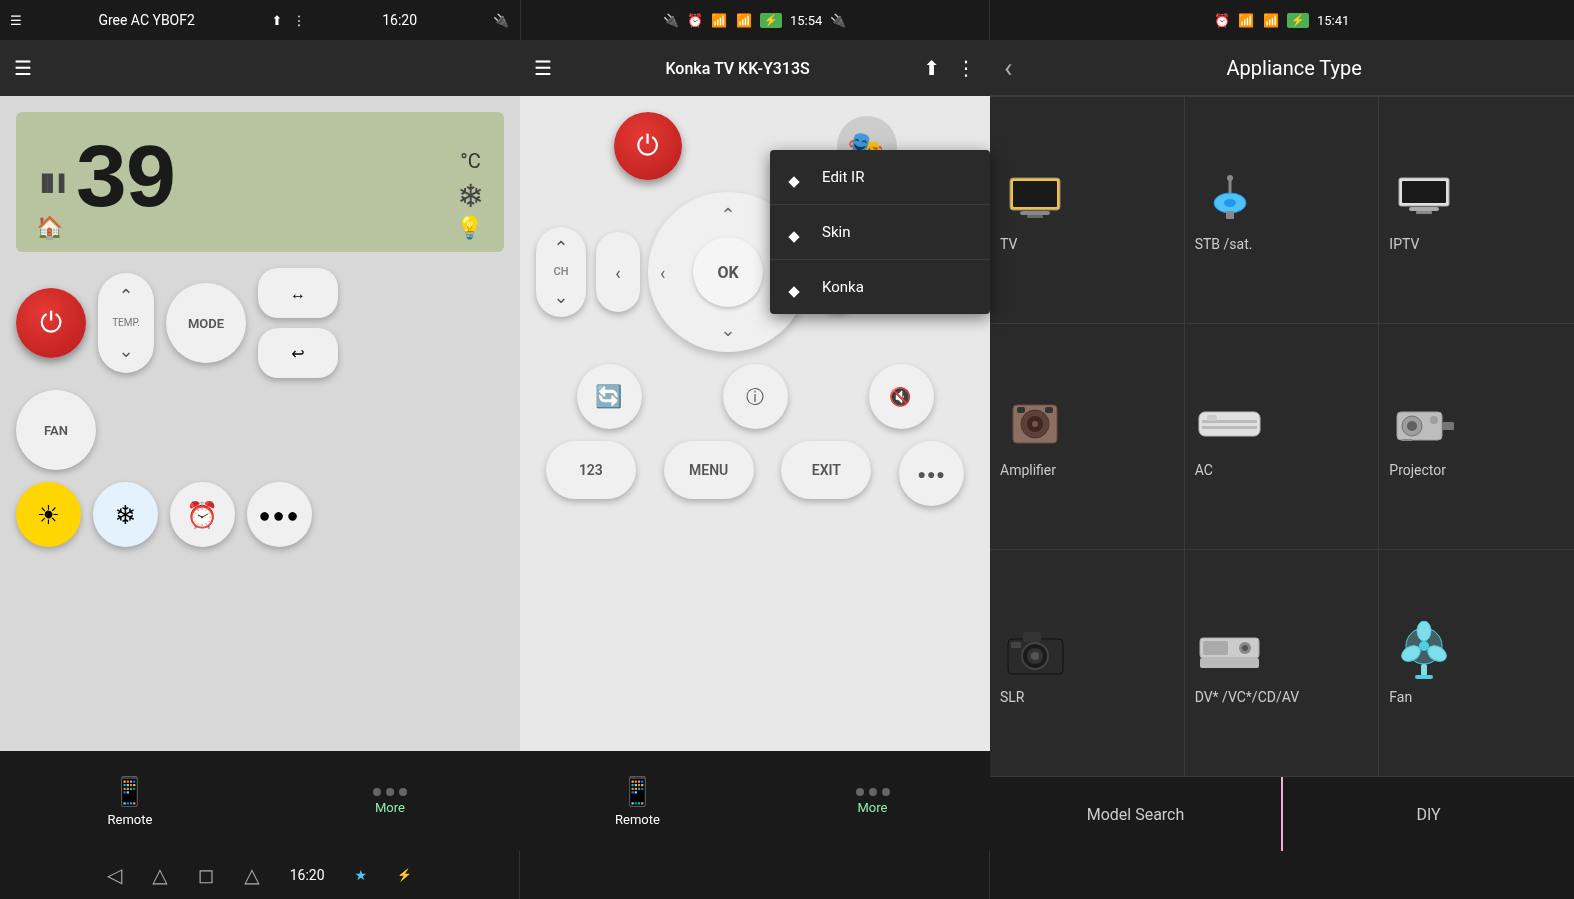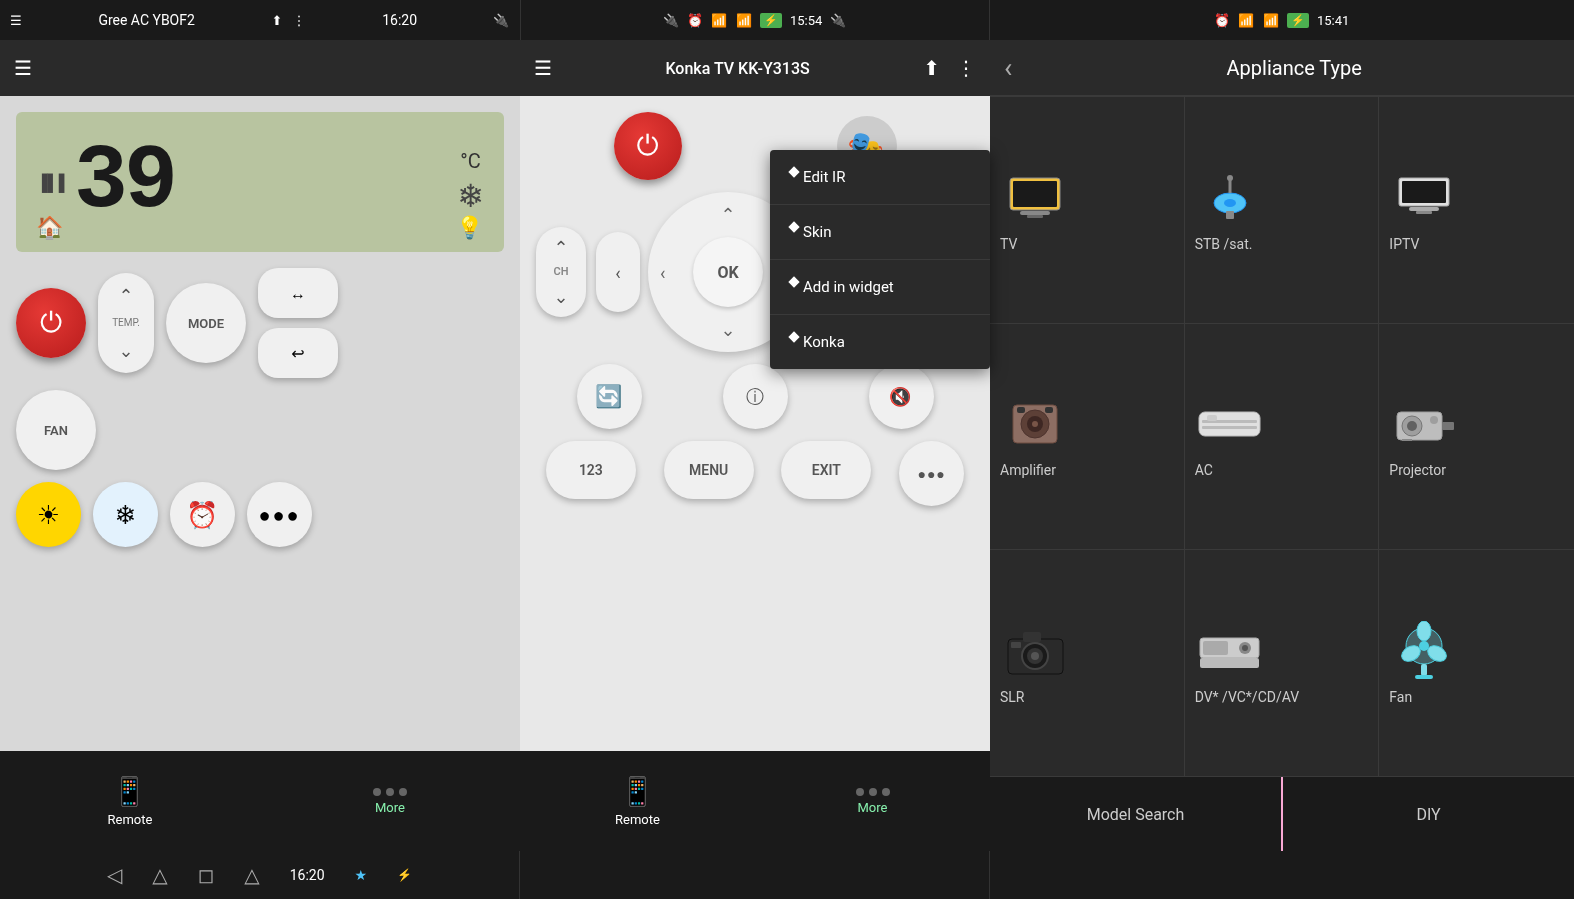"Edit IR" .dropdown-item { align-items: flex-start -> flex-end; gap: 5px -> 24px }
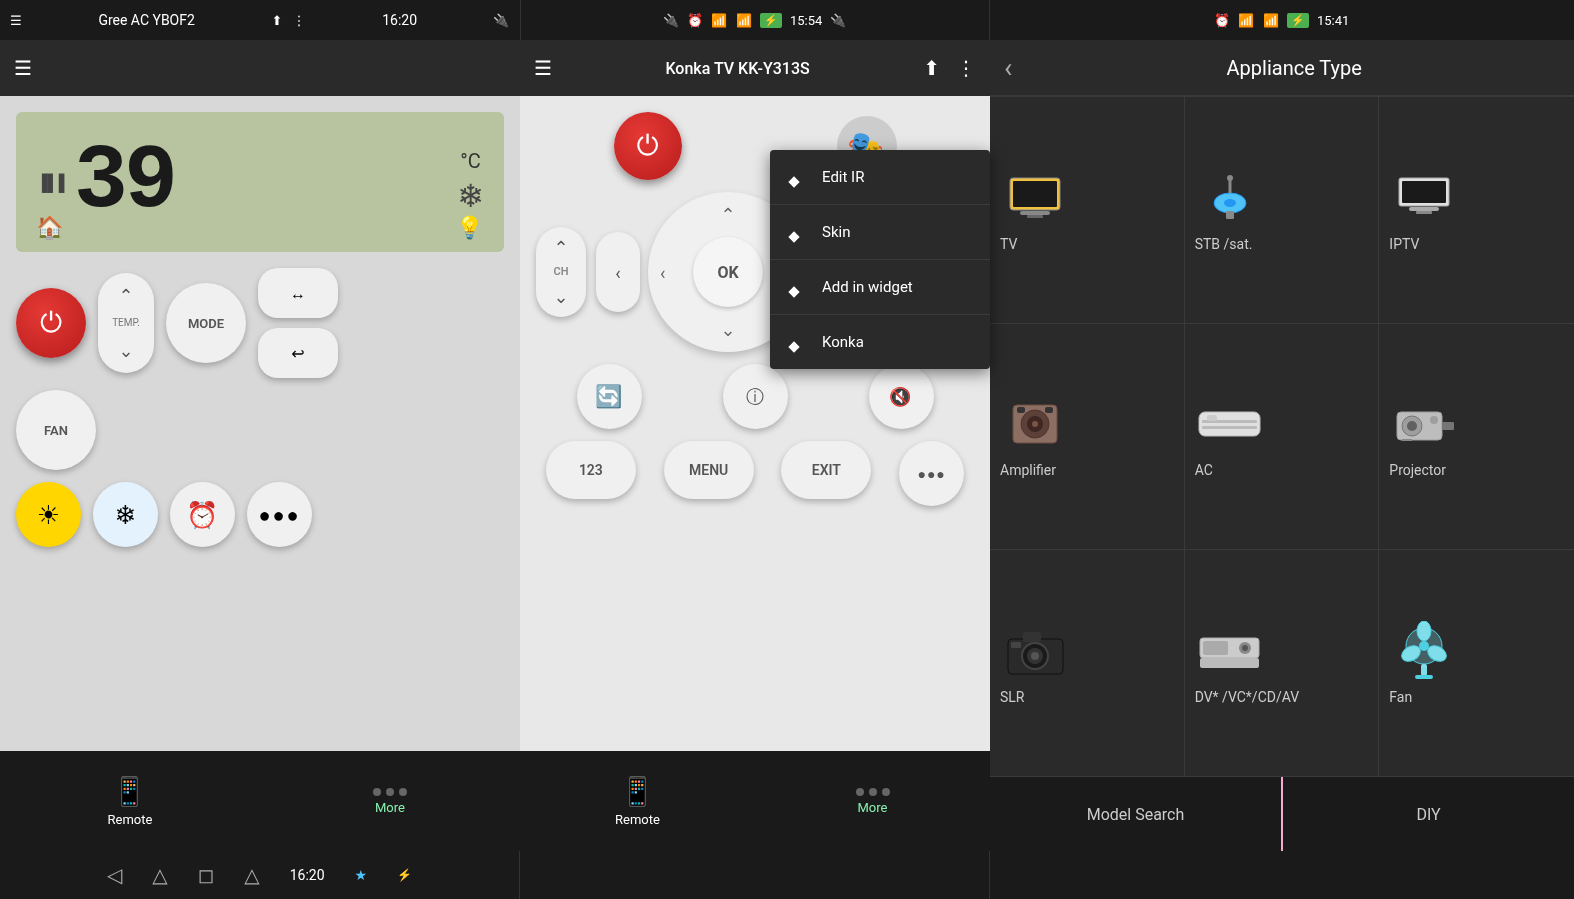"Add in widget" div.dropdown-item { html: <div> <div></div> <span>Add in widget</span> </div> -> none }
